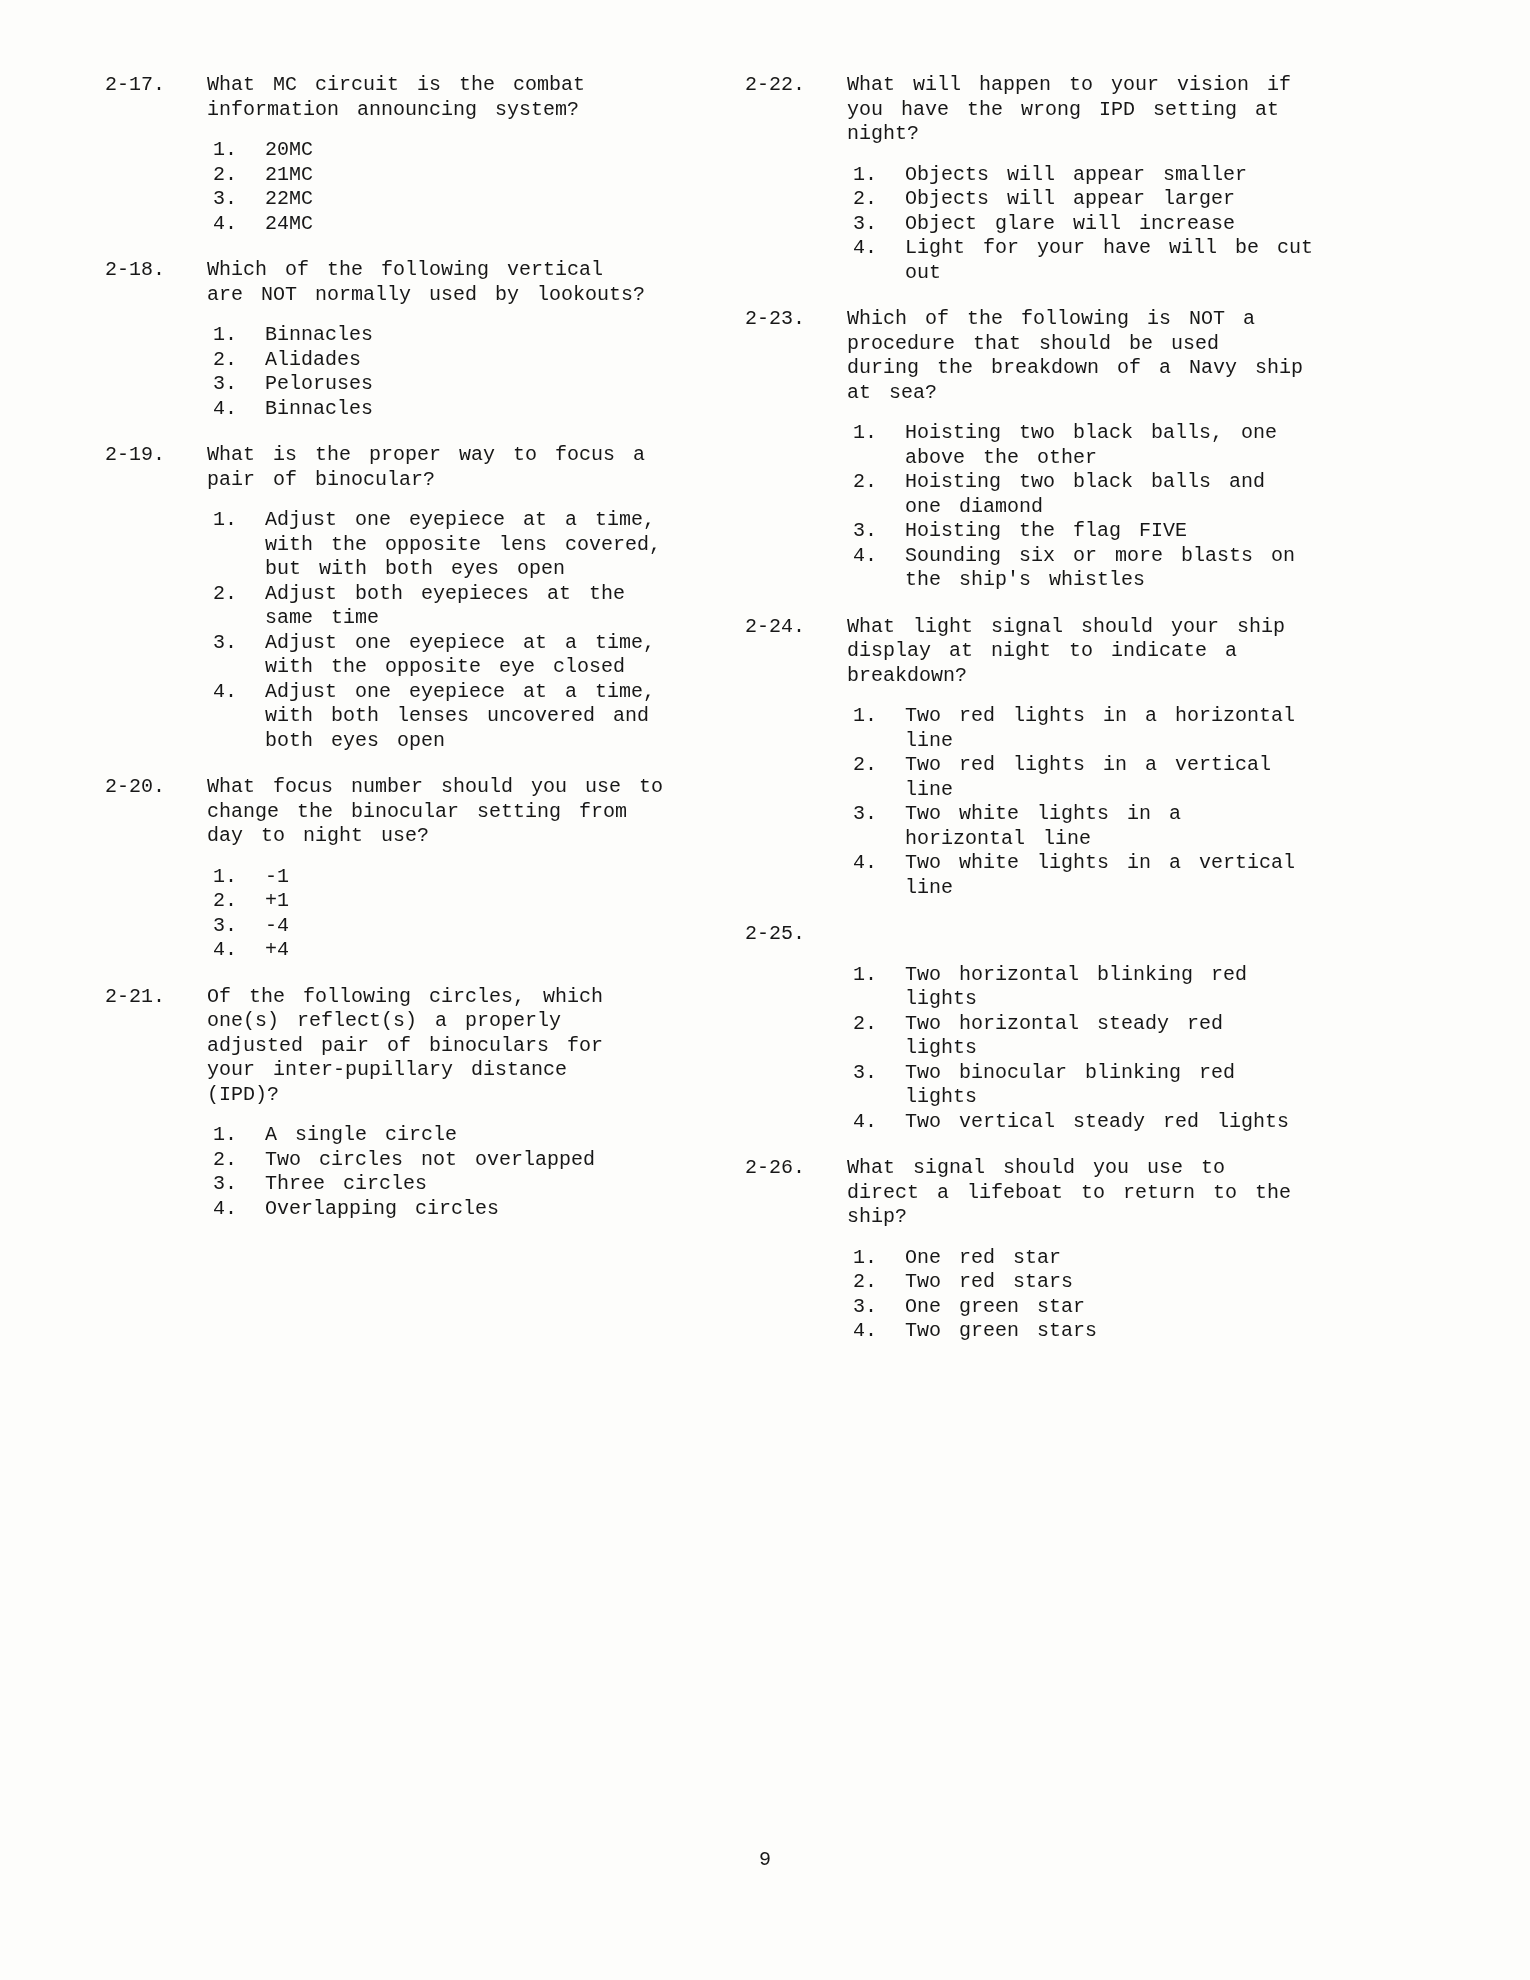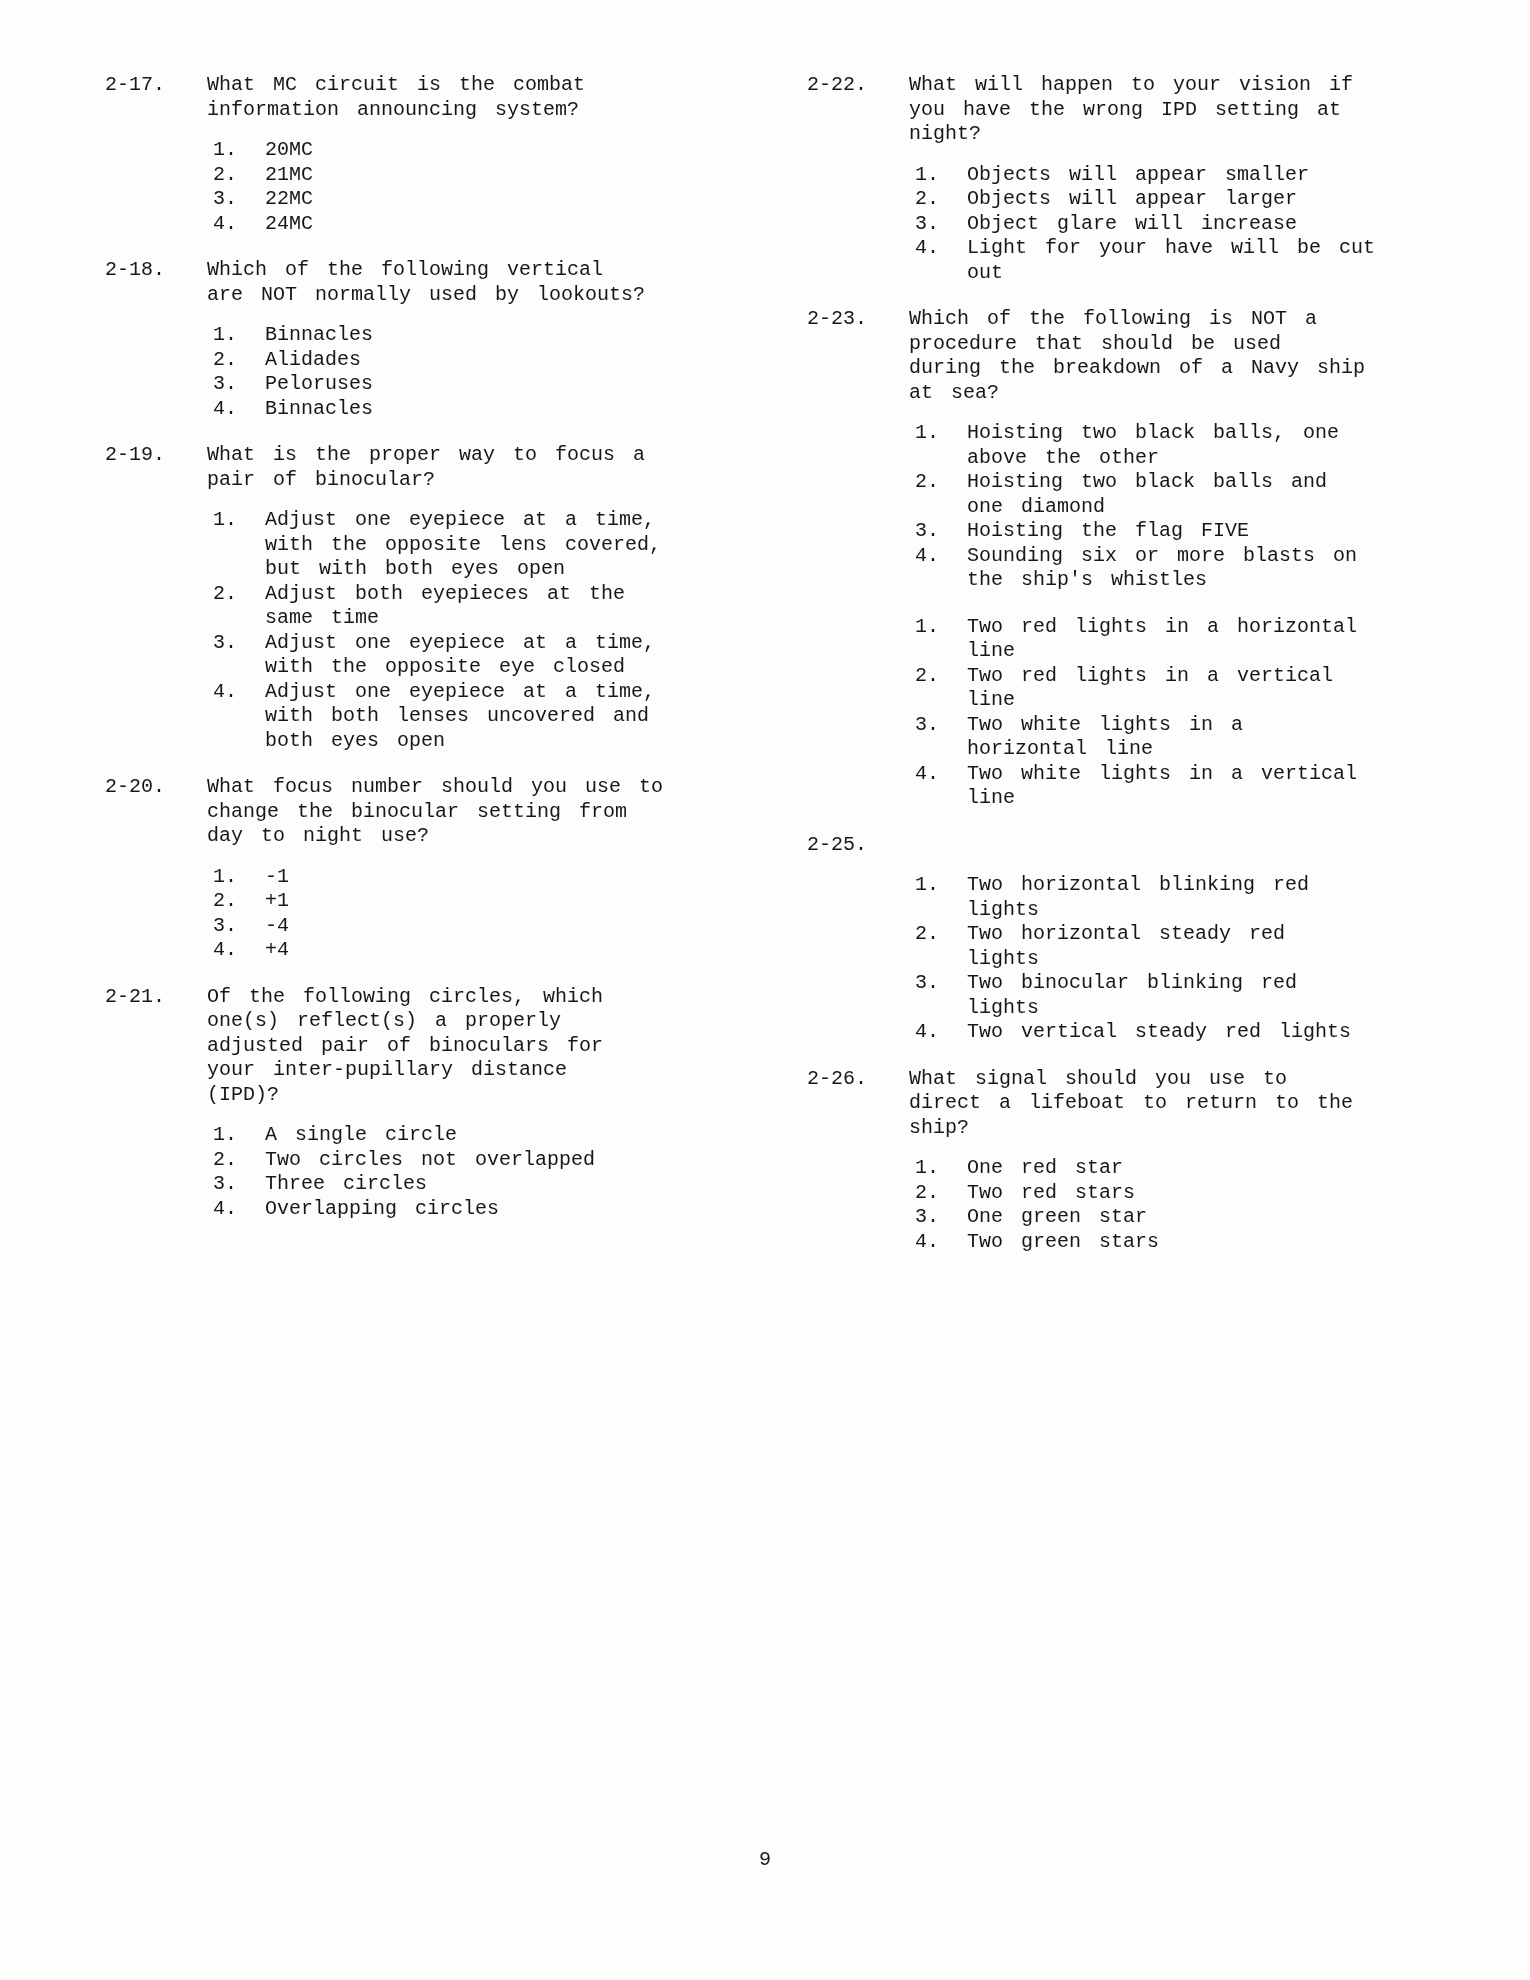"2-17." .columns { column-gap: 62px -> none }
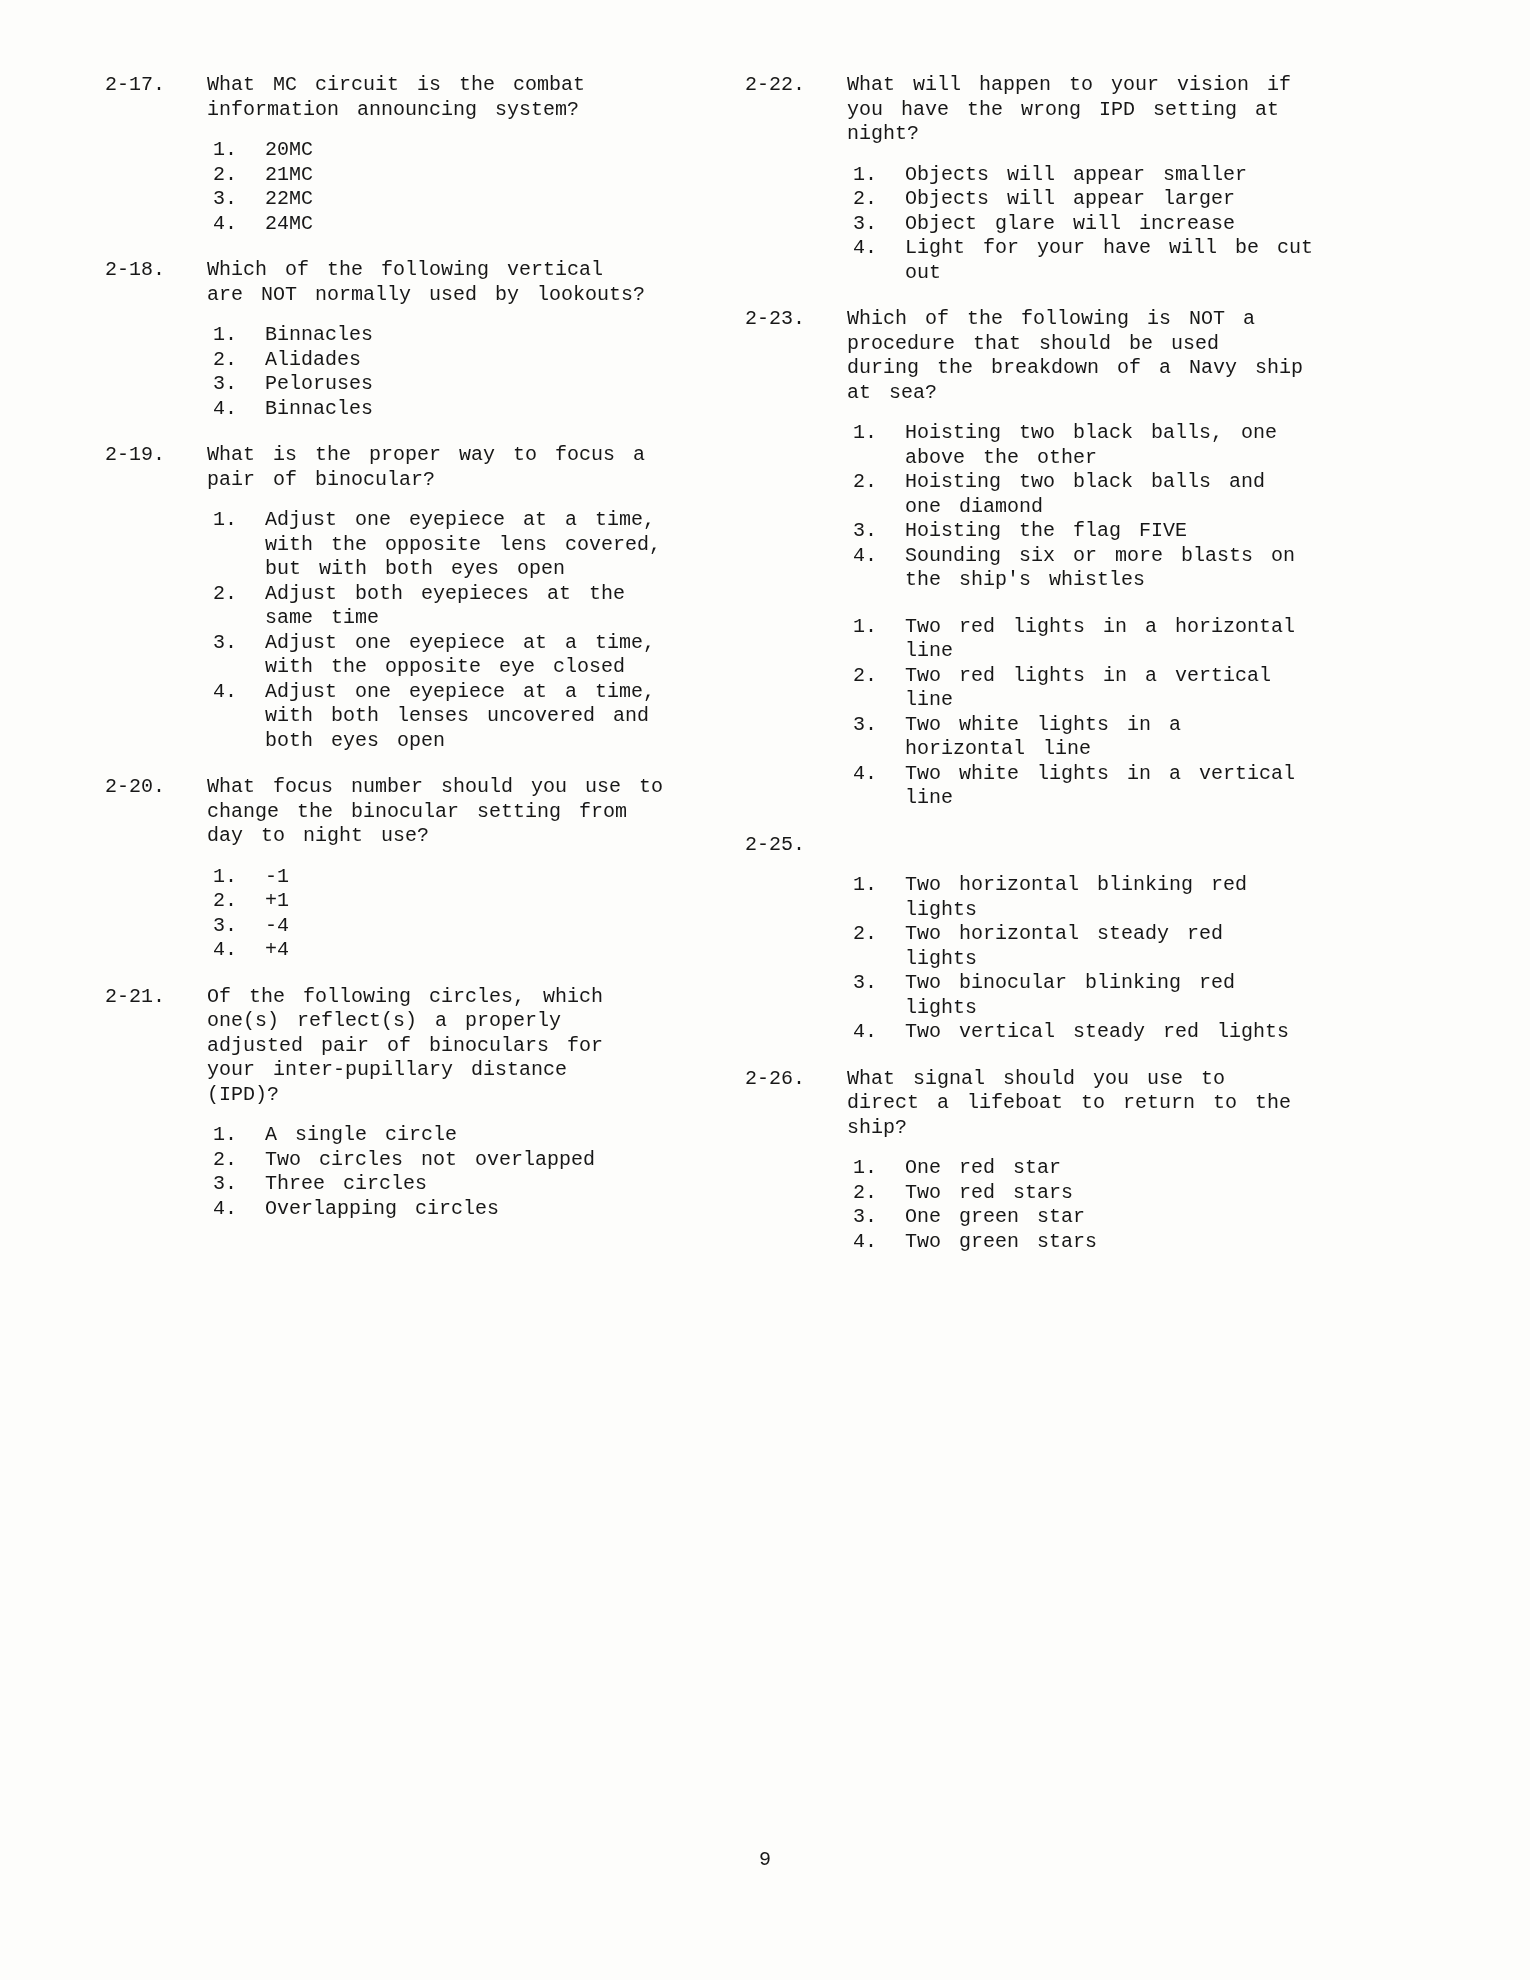"2-24." div.q-head { html: none -> <div> <span>2-24.</span> <span>What light signal should your ship display at night to indicate a breakdown?</span> </div> }
